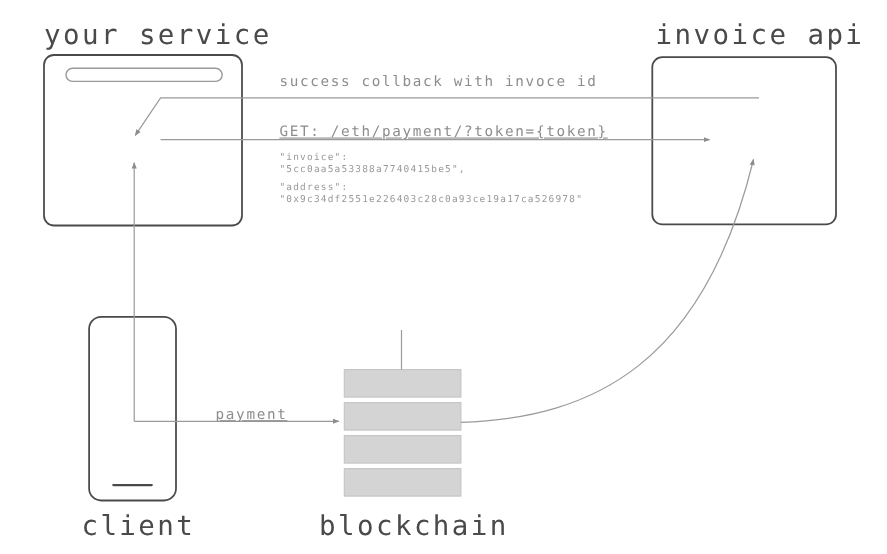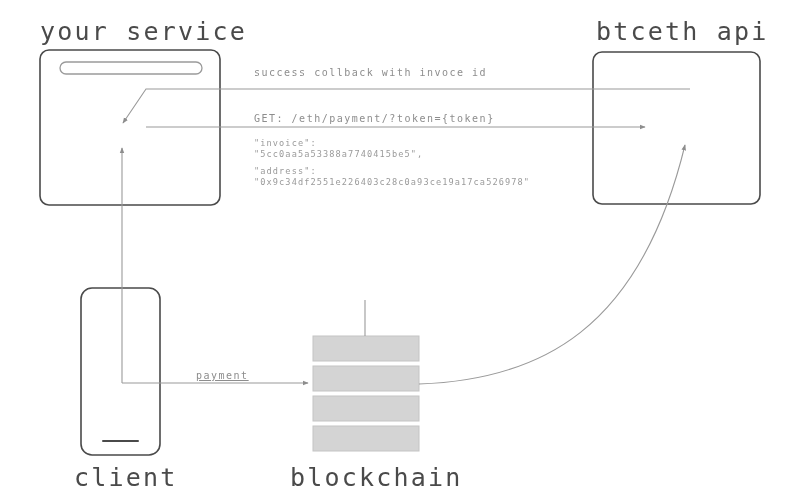"btceth api" div.title-label { text: btceth -> invoice }
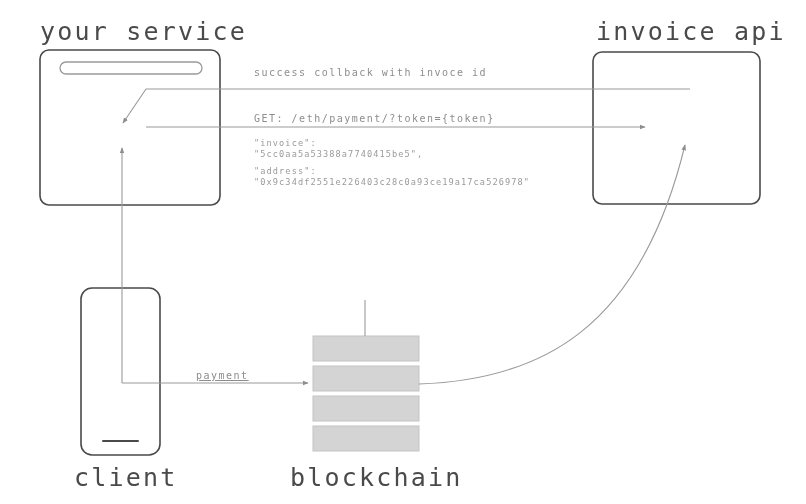"success collback with invoce id" .annot { font-size: 10px -> 13px }
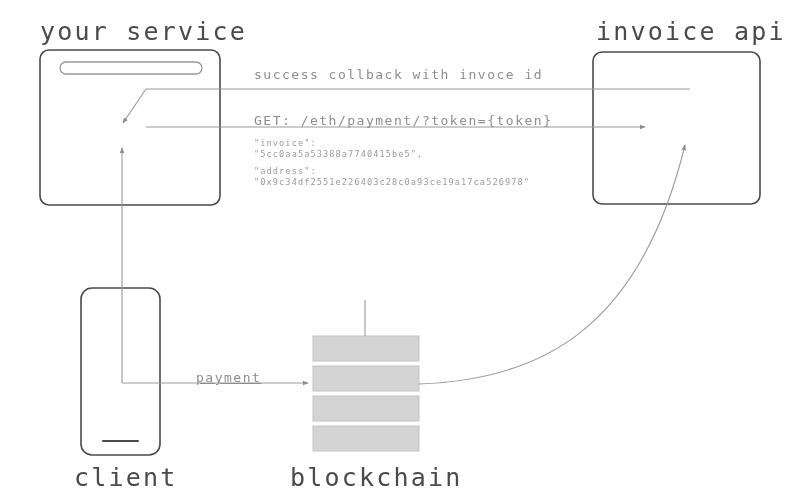"GET: /eth/payment/?token={token}" div.annot { text-decoration: none -> underline }
